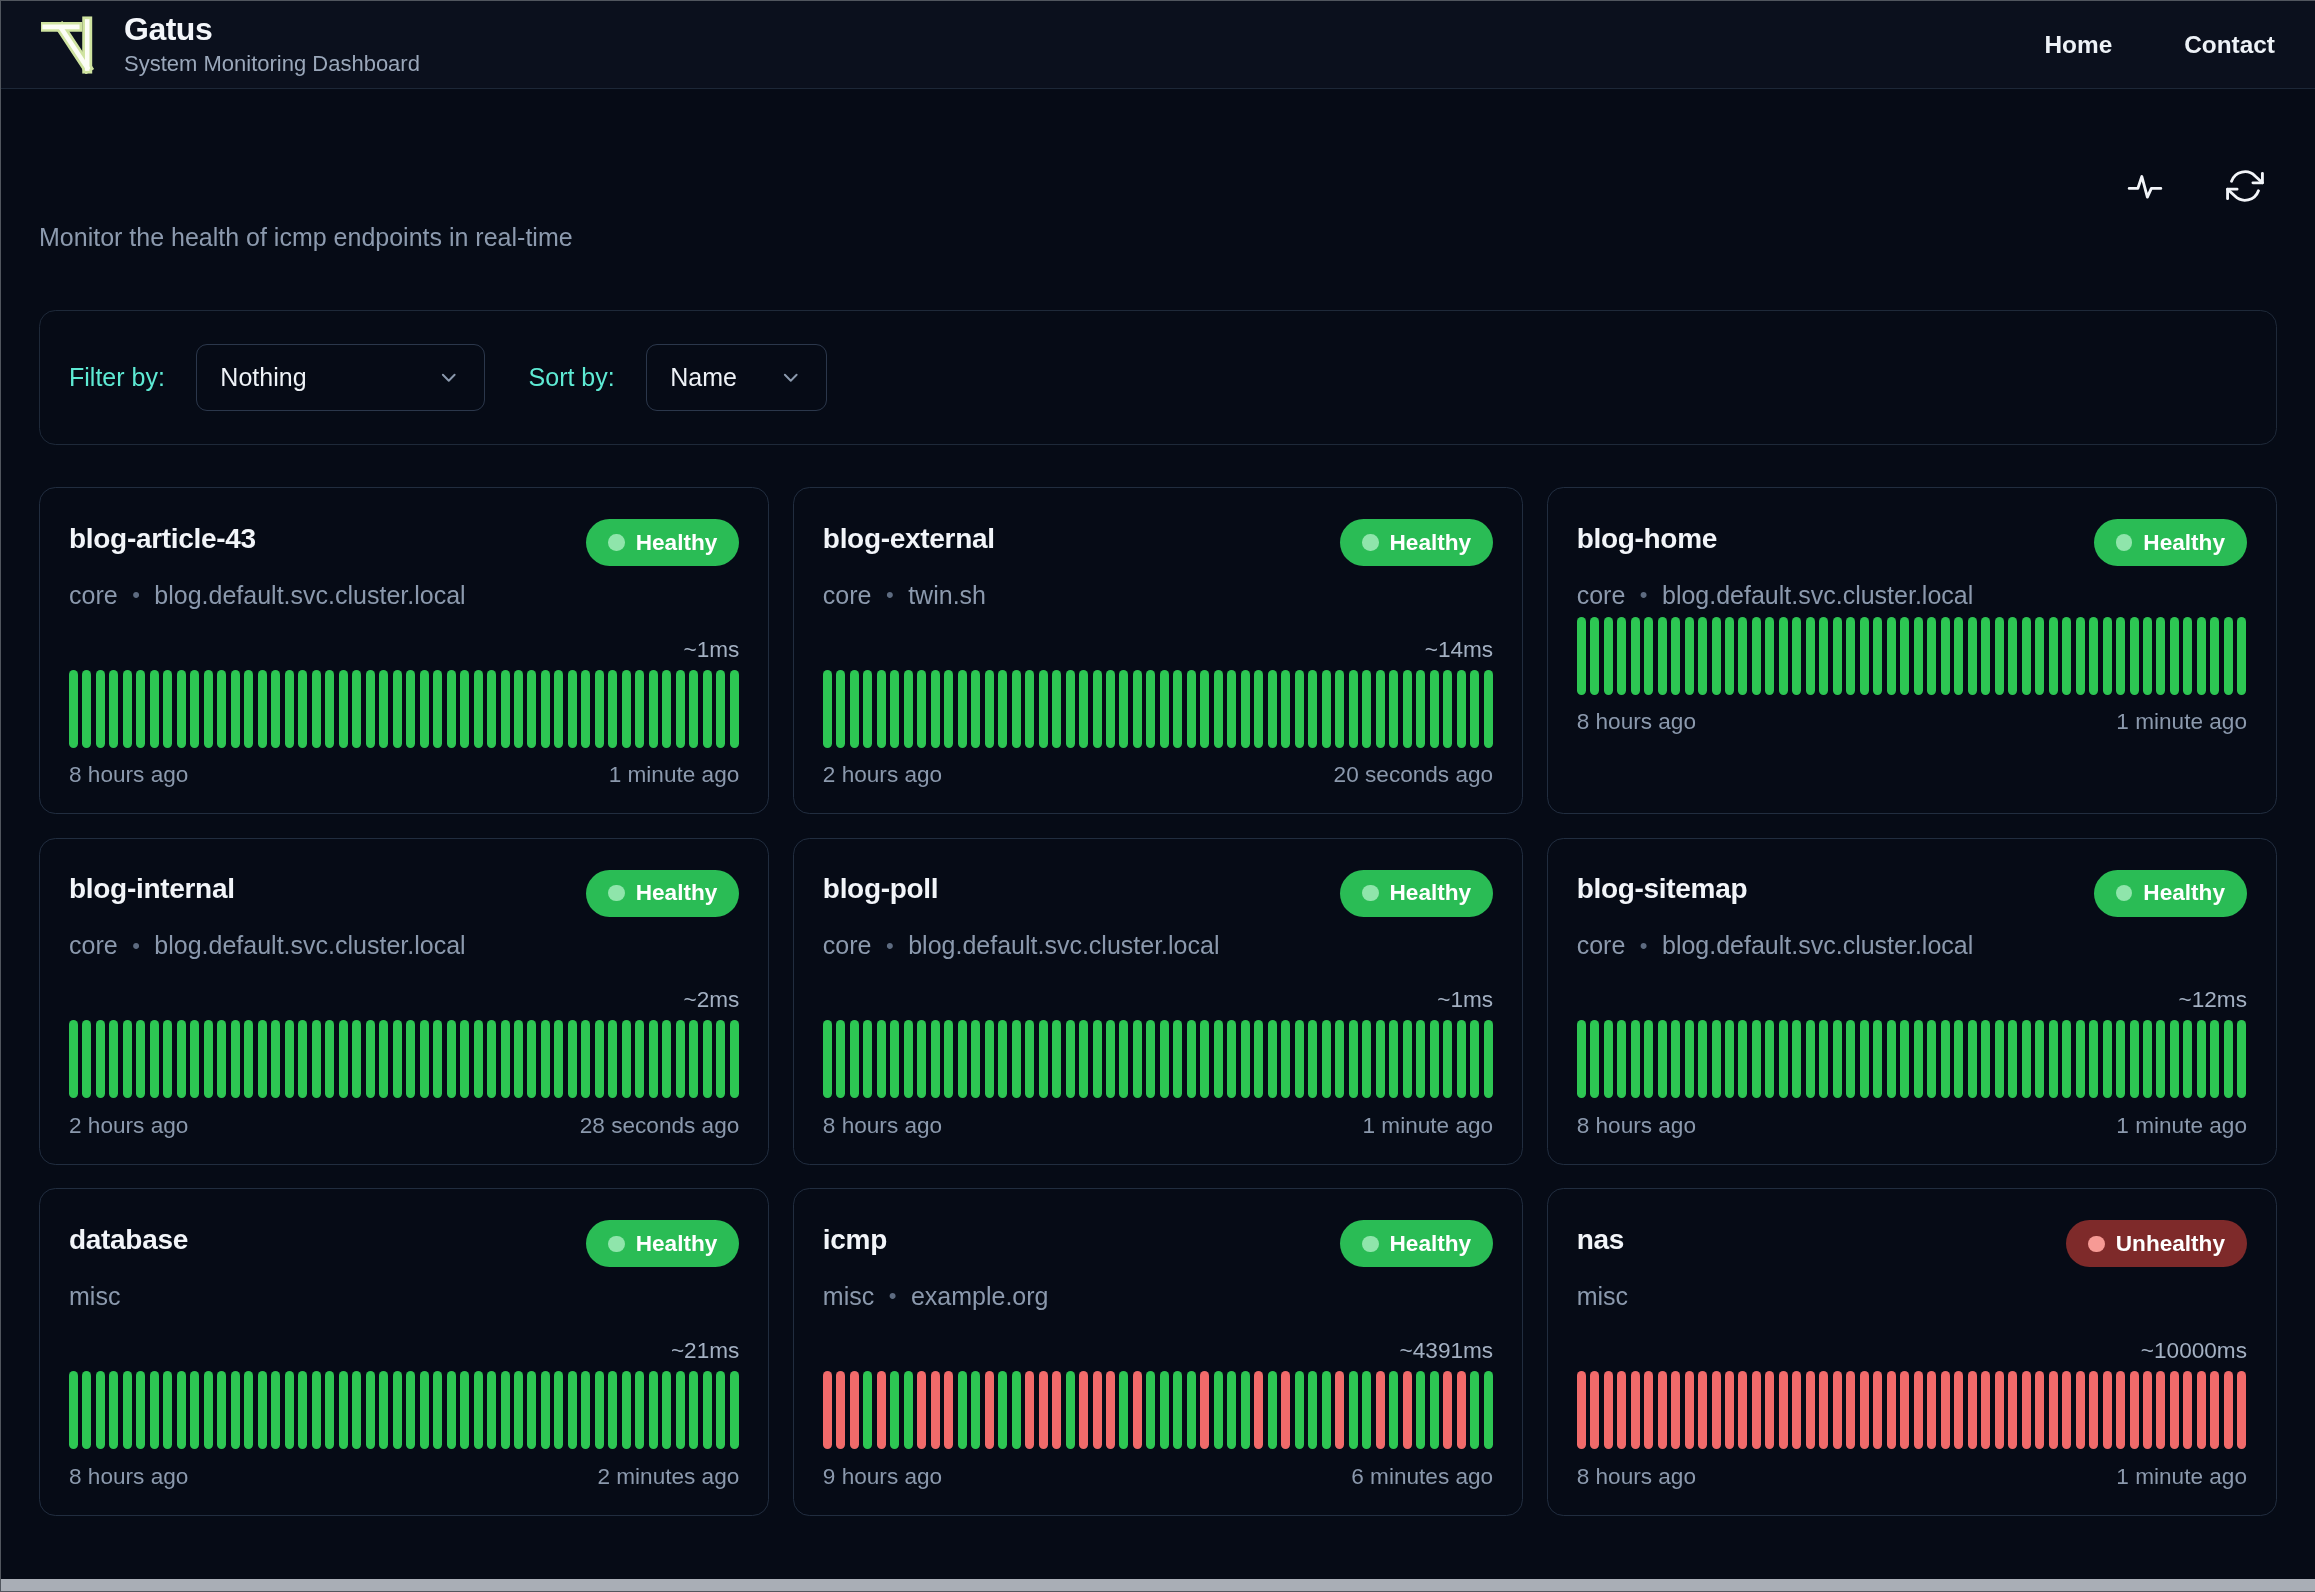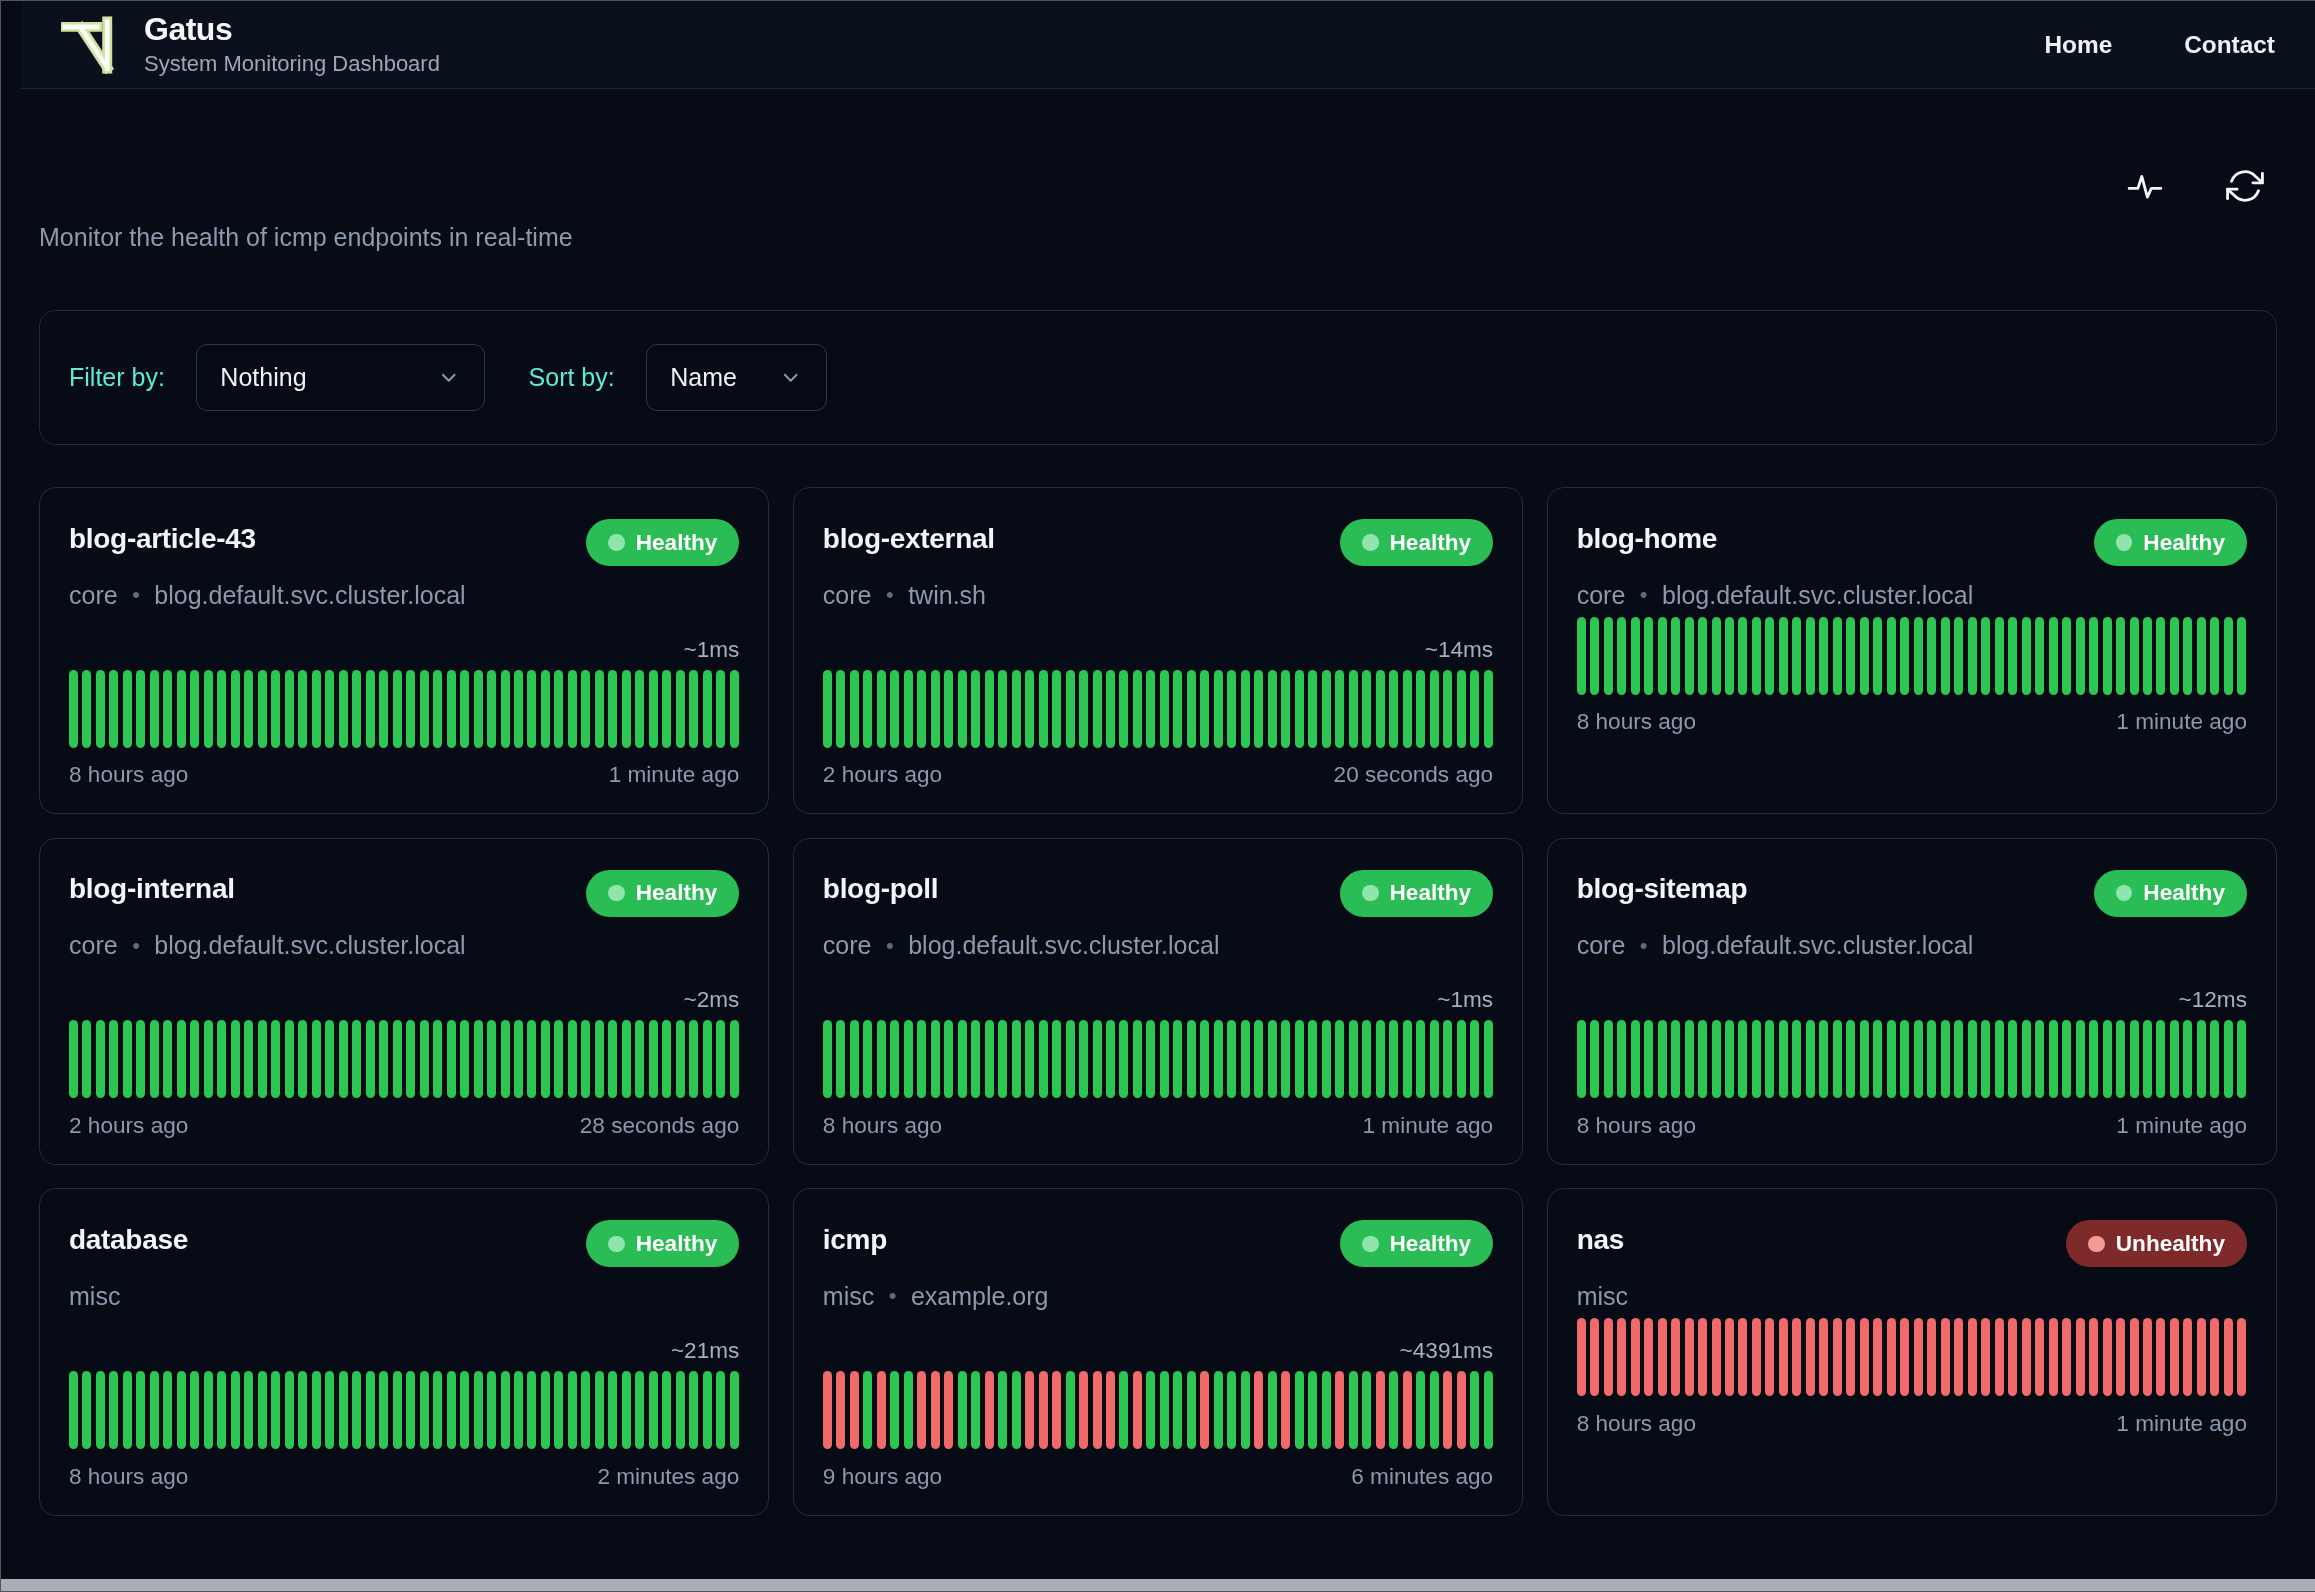"Gatus" .topbar { margin-left: 20px -> none }
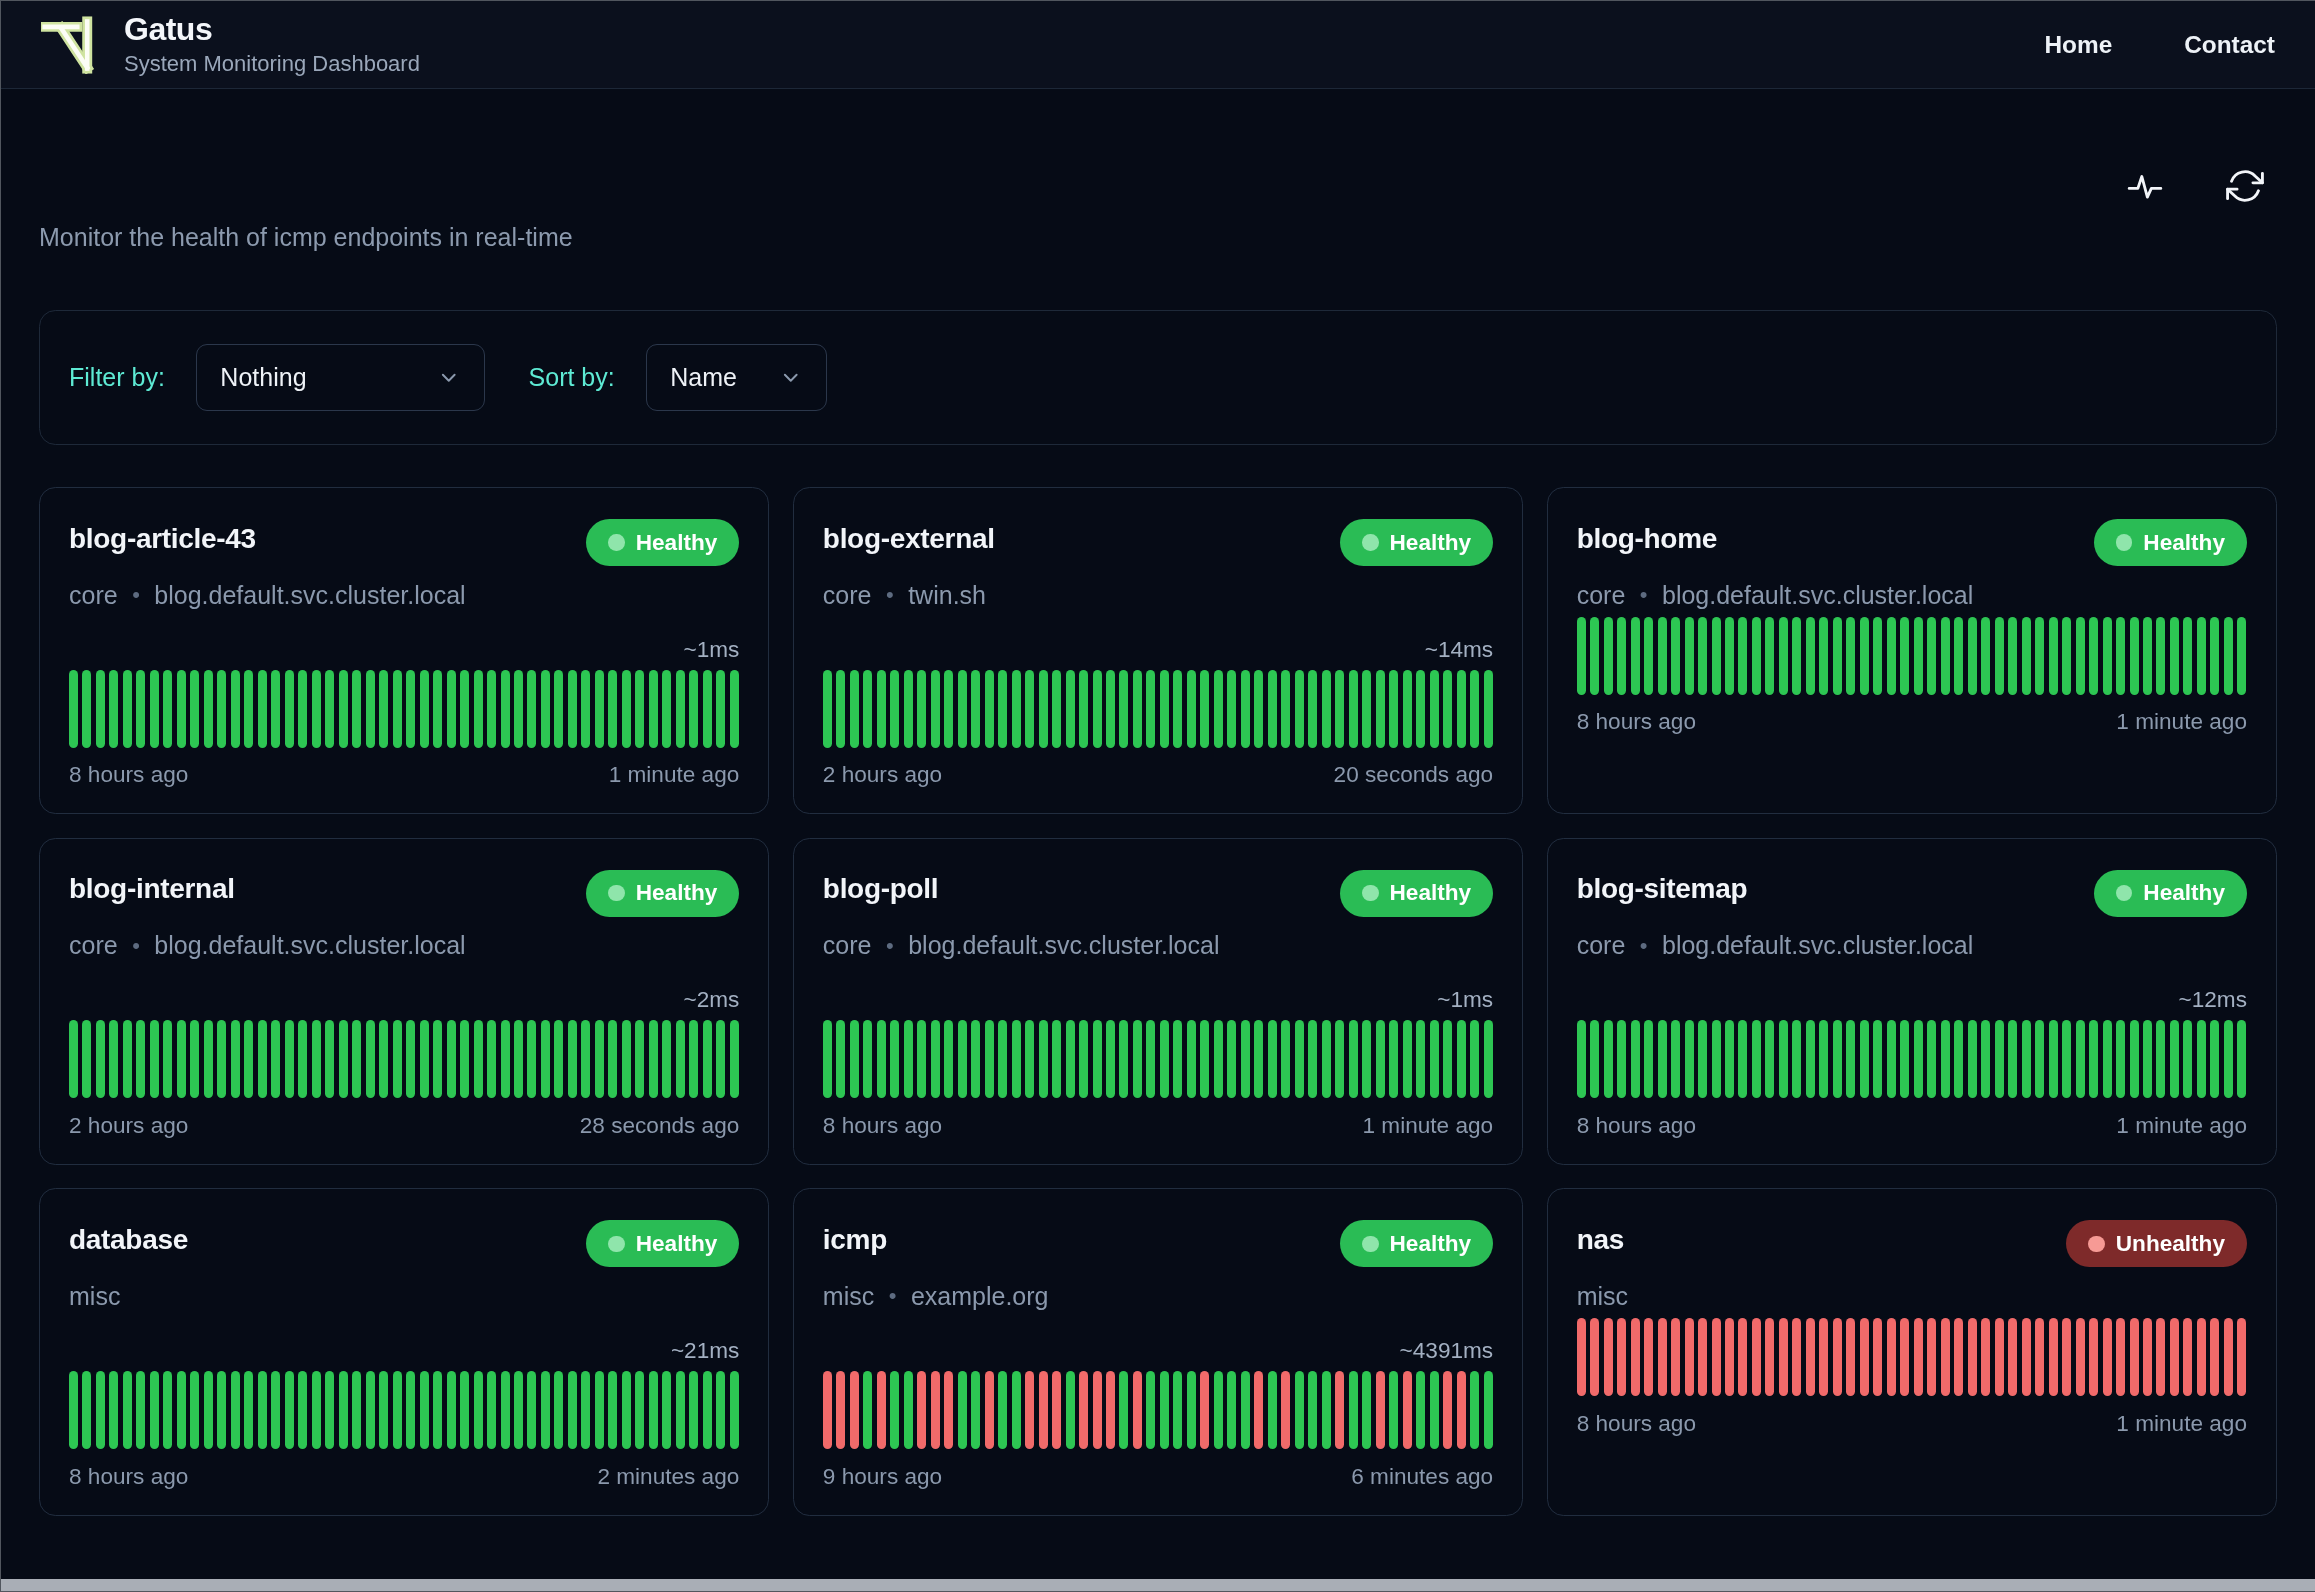"~10000ms" div.latency { html: none -> <div>~10000ms</div> }
